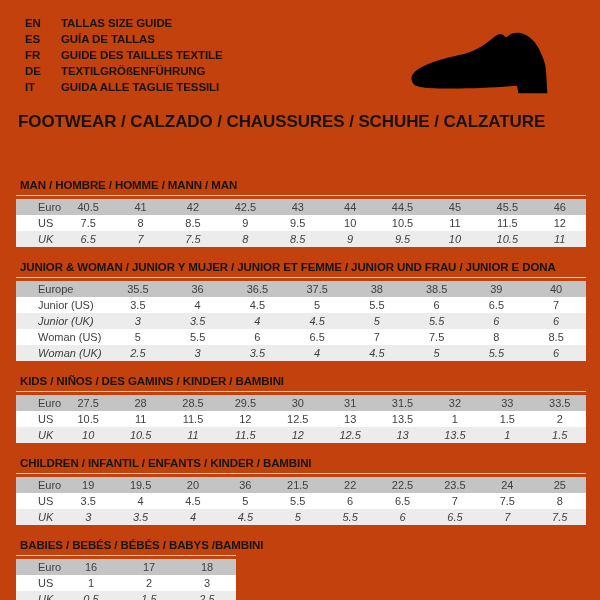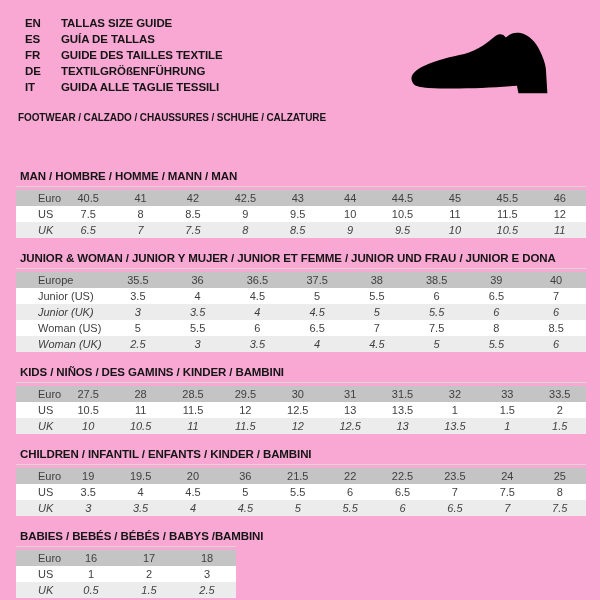"EN" .page { background: #f9a8d4 -> #c2410c }
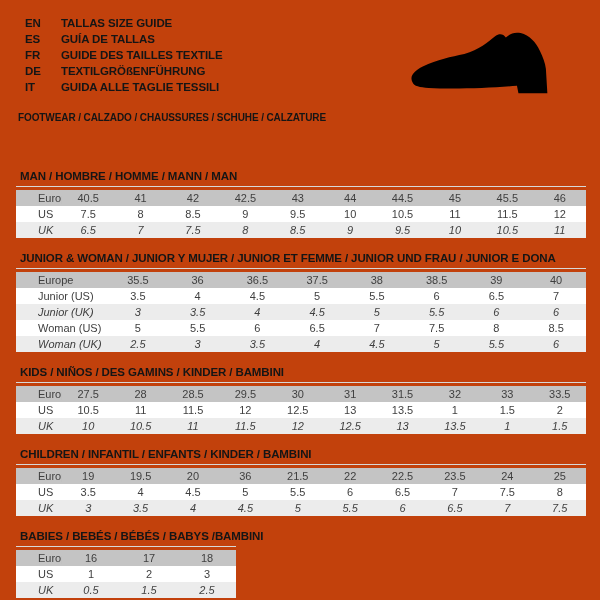"FOOTWEAR / CALZADO / CHAUSSURES" .category-line { font-size: 10px -> 17px }
